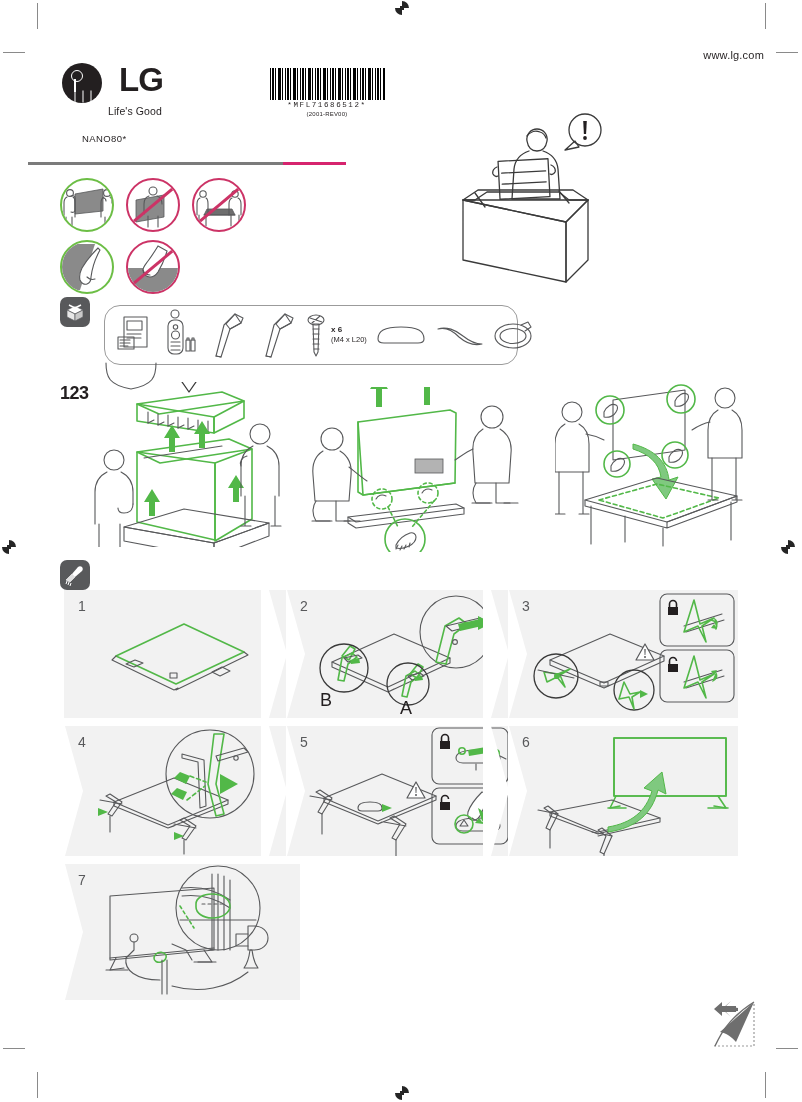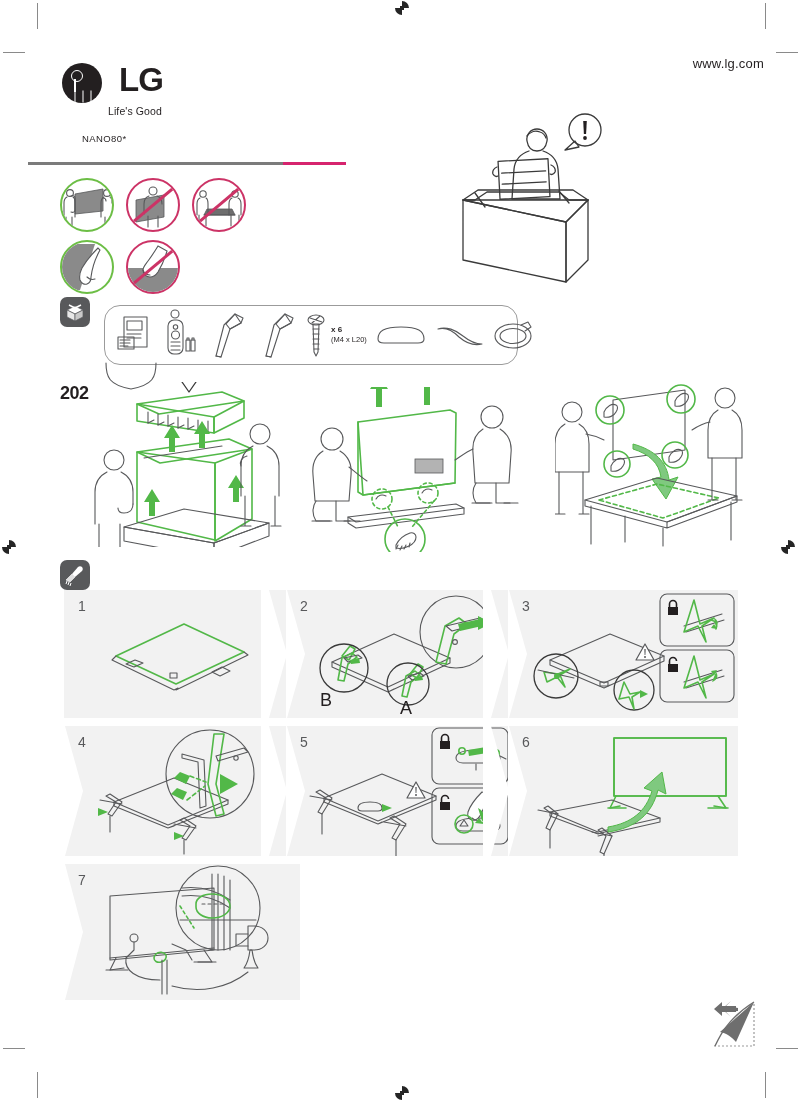"www.lg.com" .site-url { font-size: 13px -> 11px; top: 56px -> 49px }
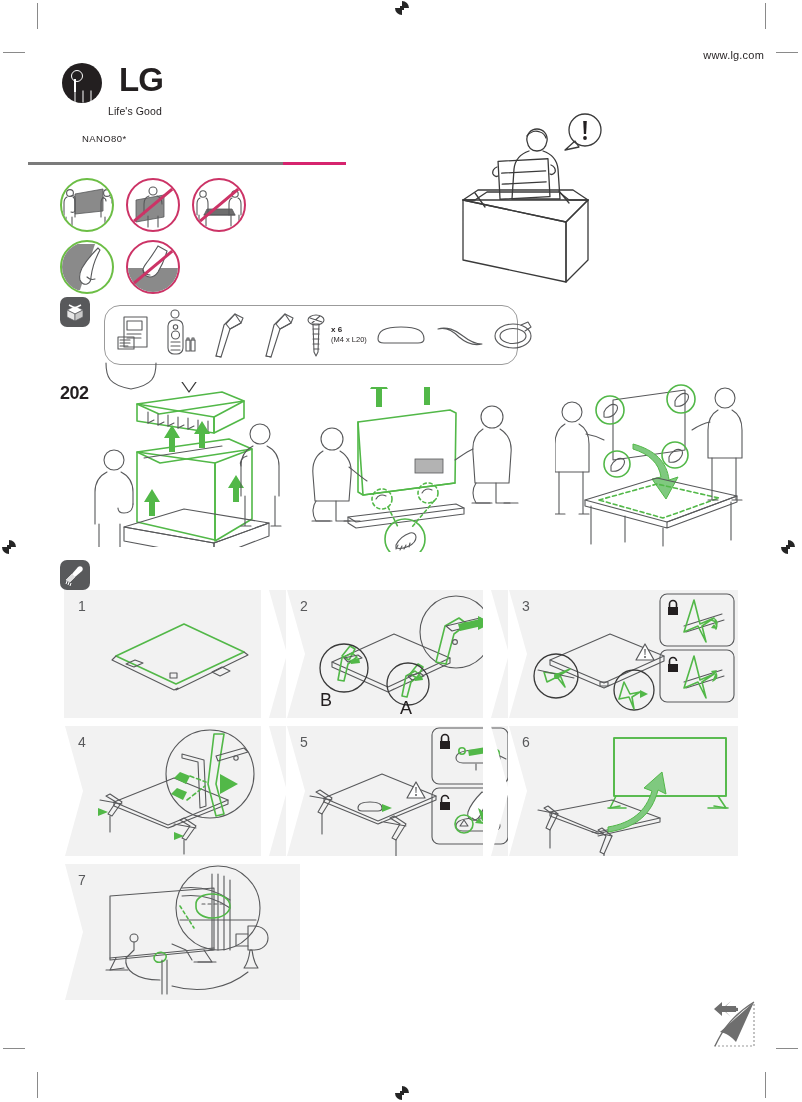"*MFL71686512*" div.barcode-wrap { html: none -> <div> <div></div> <div>*MFL71686512*</div> <div>(2001-REV00)</div> </div> }
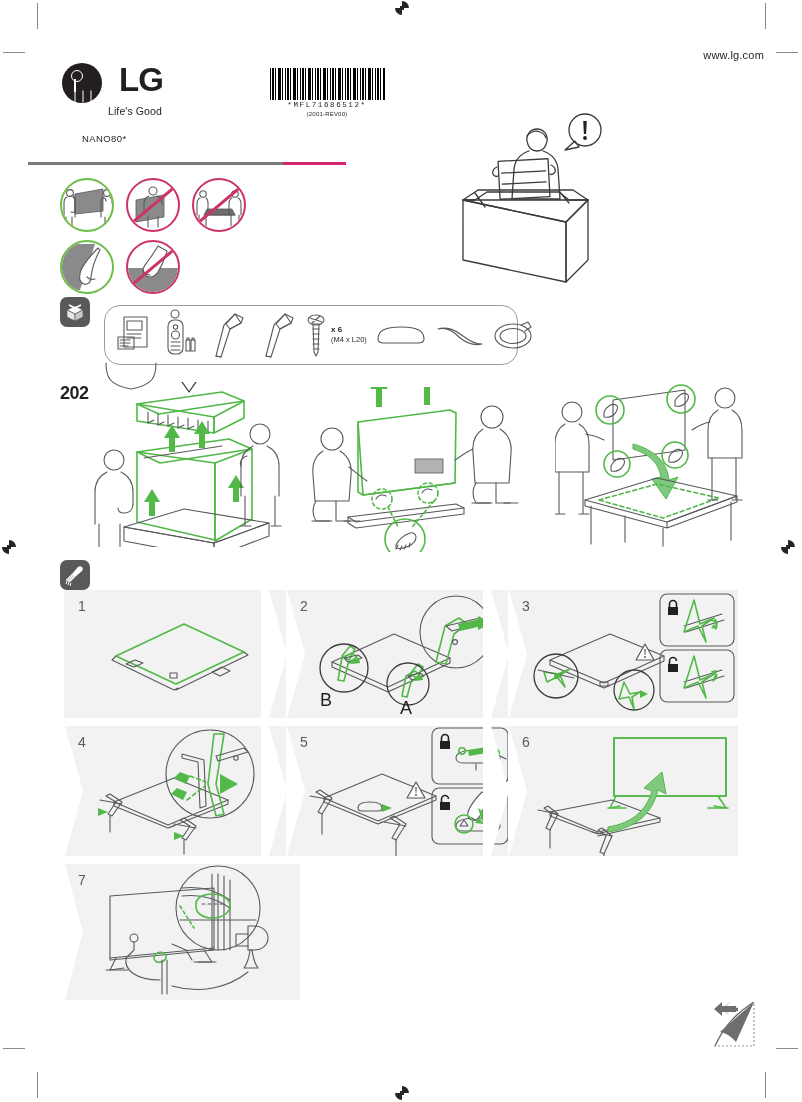"202" div.unbox-num { text: 202 -> 123 }
